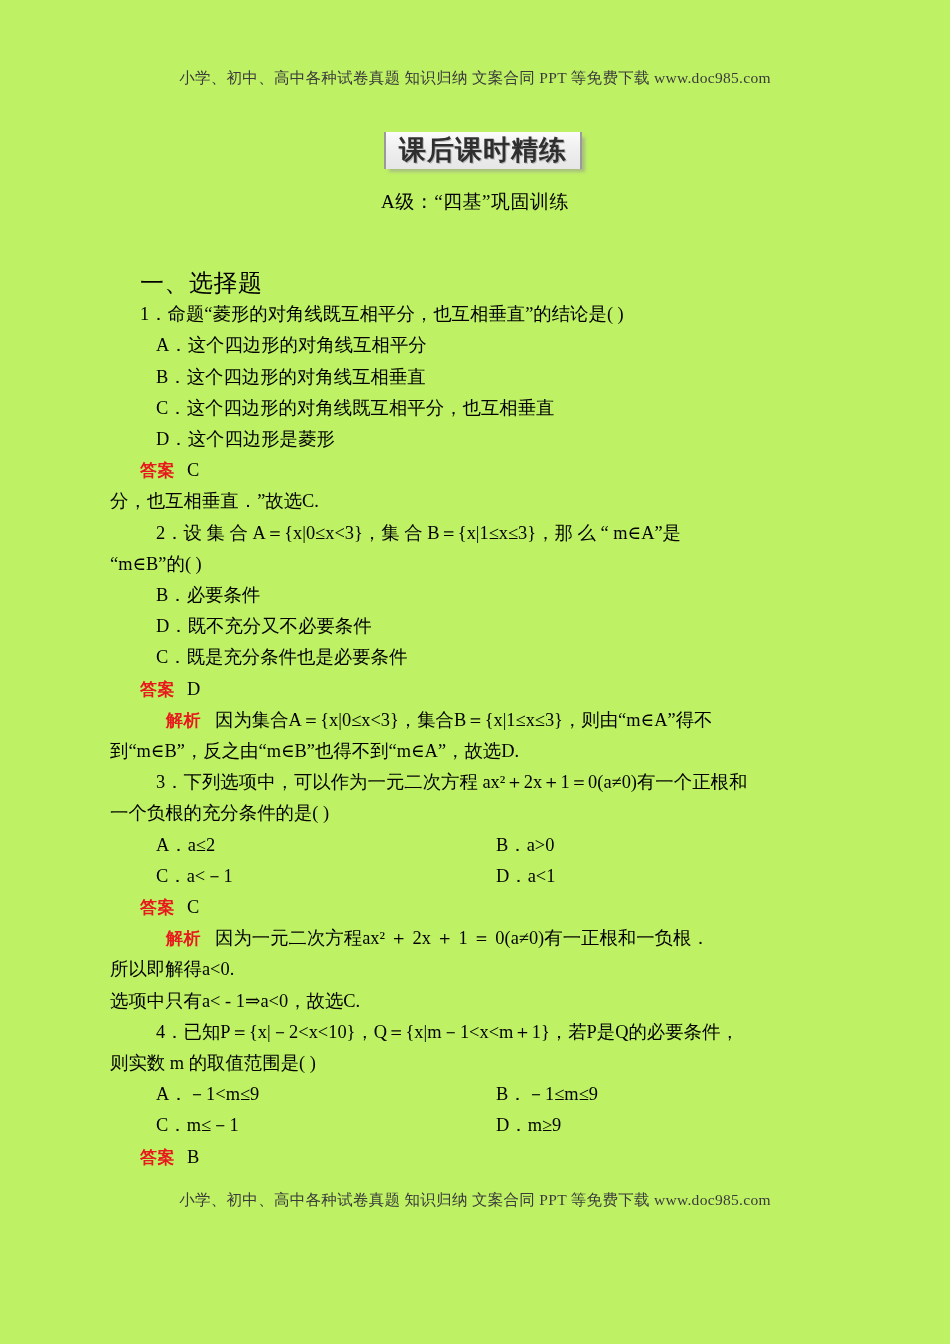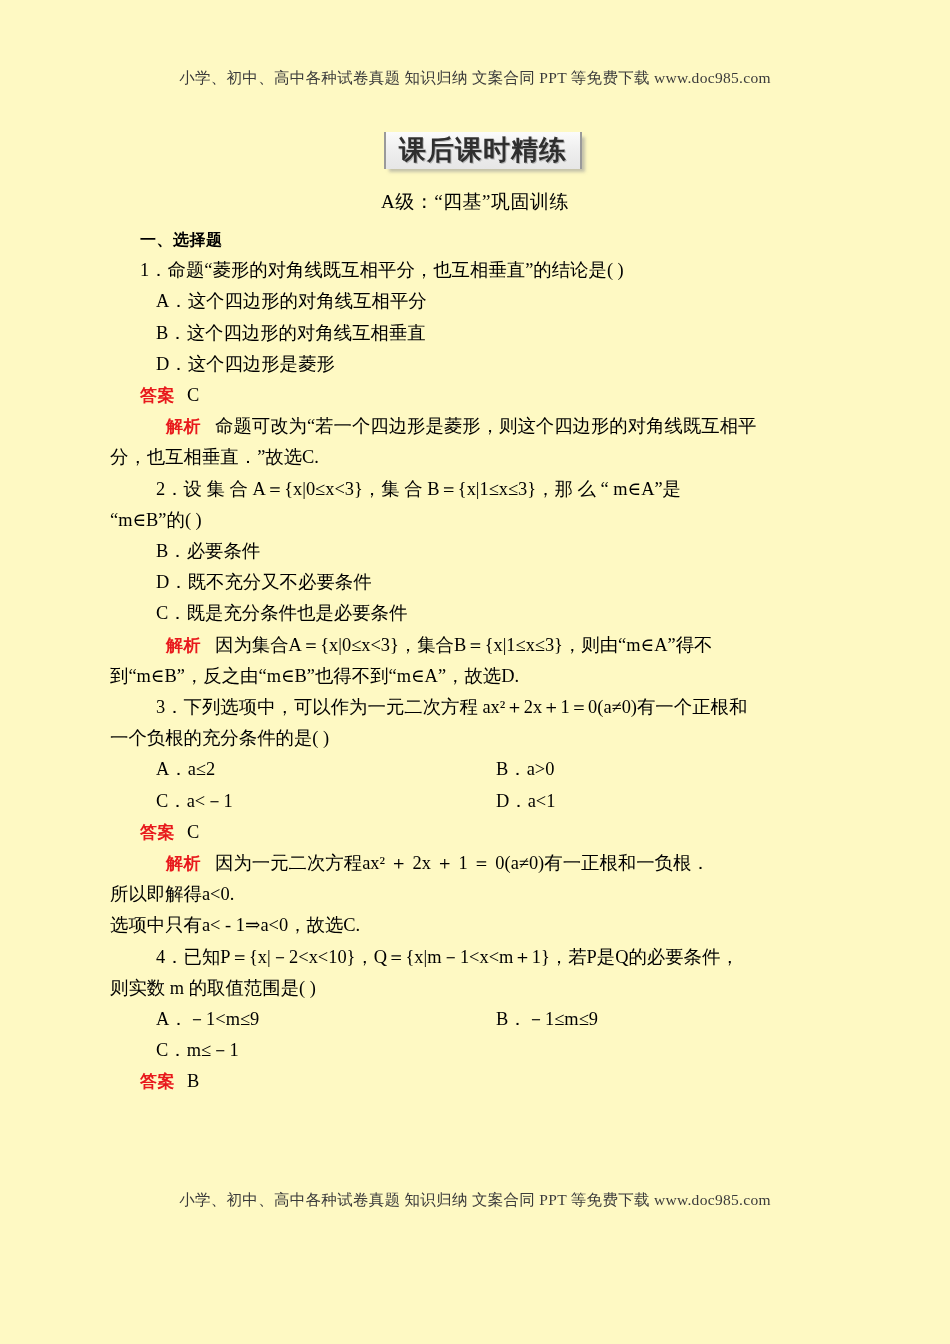"小学、初中、高中各种试卷真题 知识归纳 文案合同 PPT 等免费下载" .page { background: #fef9c3 -> #bef264 }
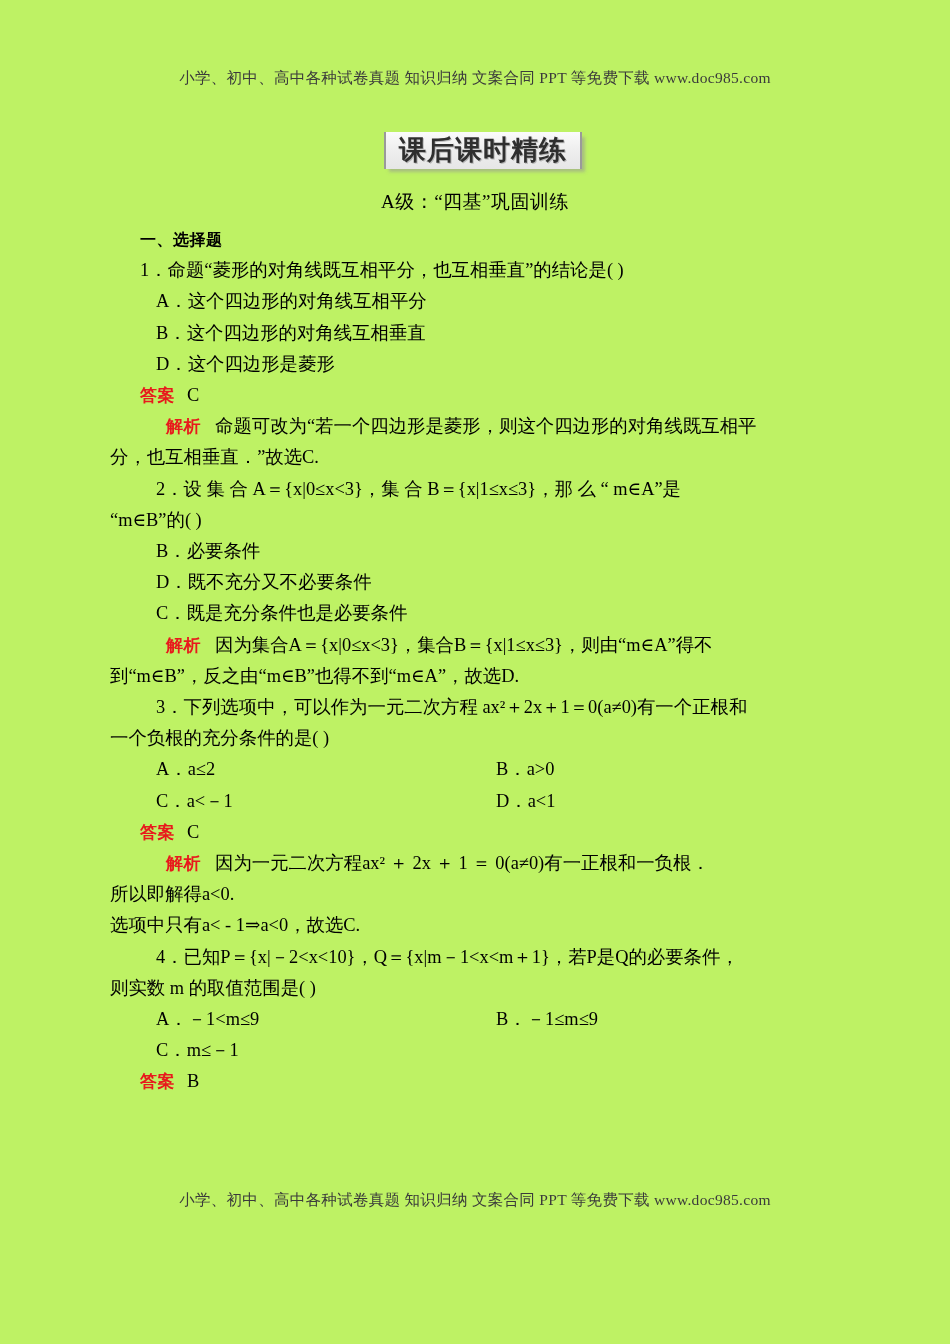"一、选择题" .sec-head { font-size: 16px -> 24px; font-weight: bold -> normal; margin-top: none -> 44px }
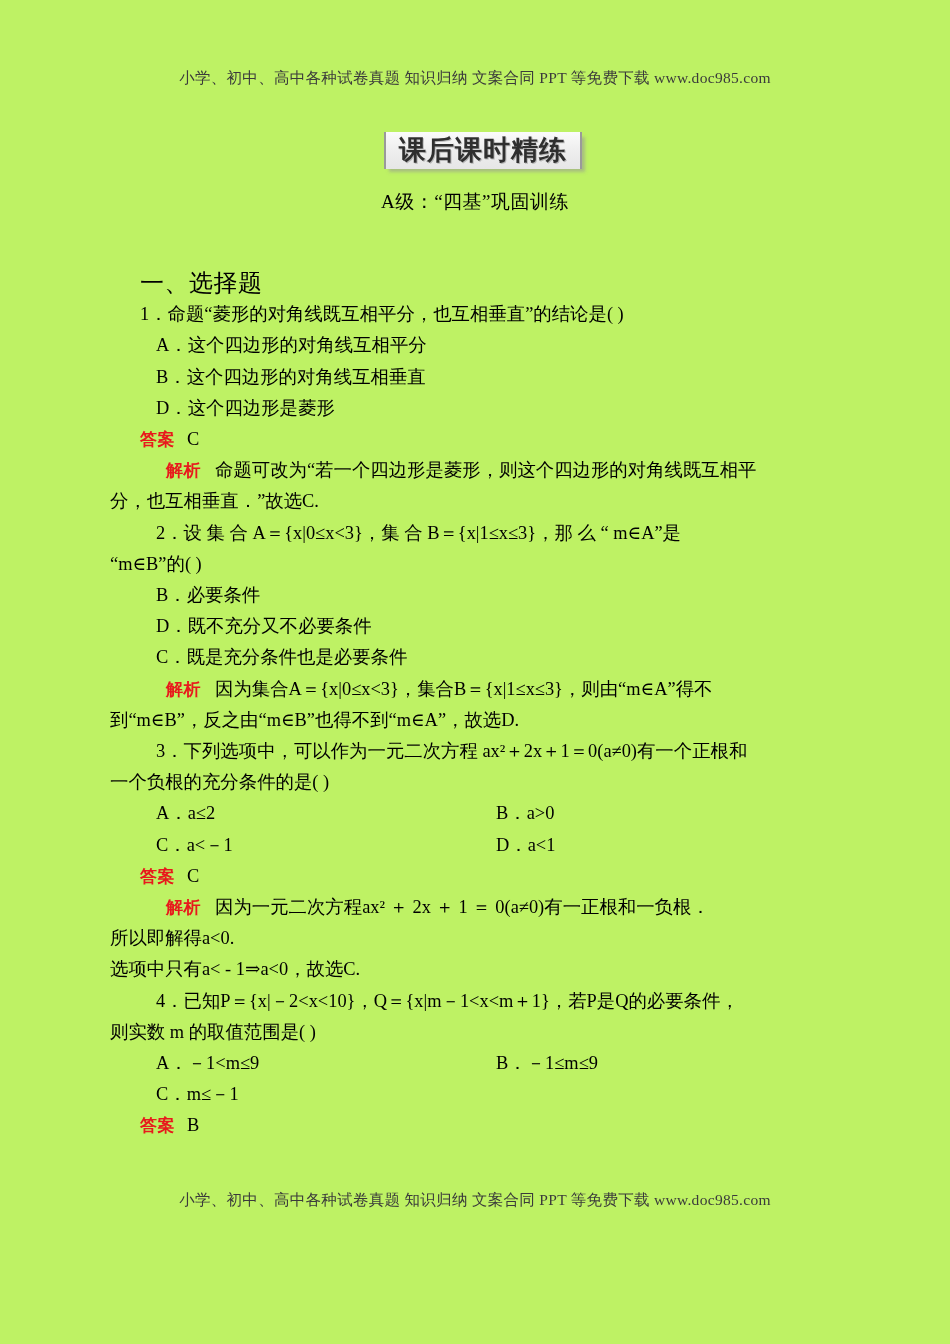"C．这个四边形的对角线既互相平分，也互相垂直" div.line { html: none -> <div>C．这个四边形的对角线既互相平分，也互相垂直</div> }
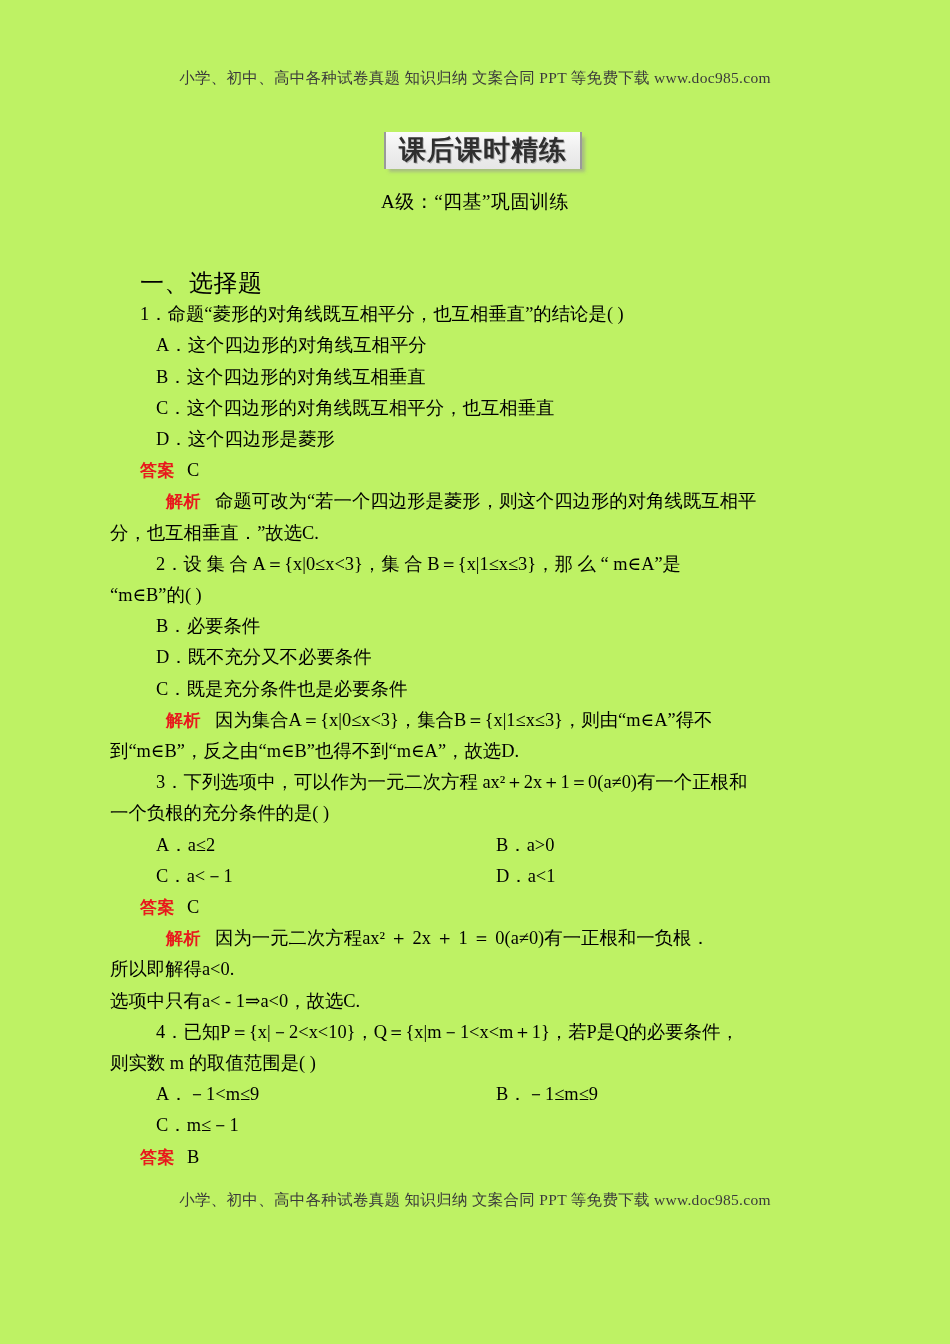"解析 命题可改为“若一个四边形是菱形，则这个四边形的对角线既互相平" div.line { html: <div> <span>解析</span><span>命题可改为“若一个四边形是菱形，则这个四边形的对角线既互相平</span> </div> -> none }
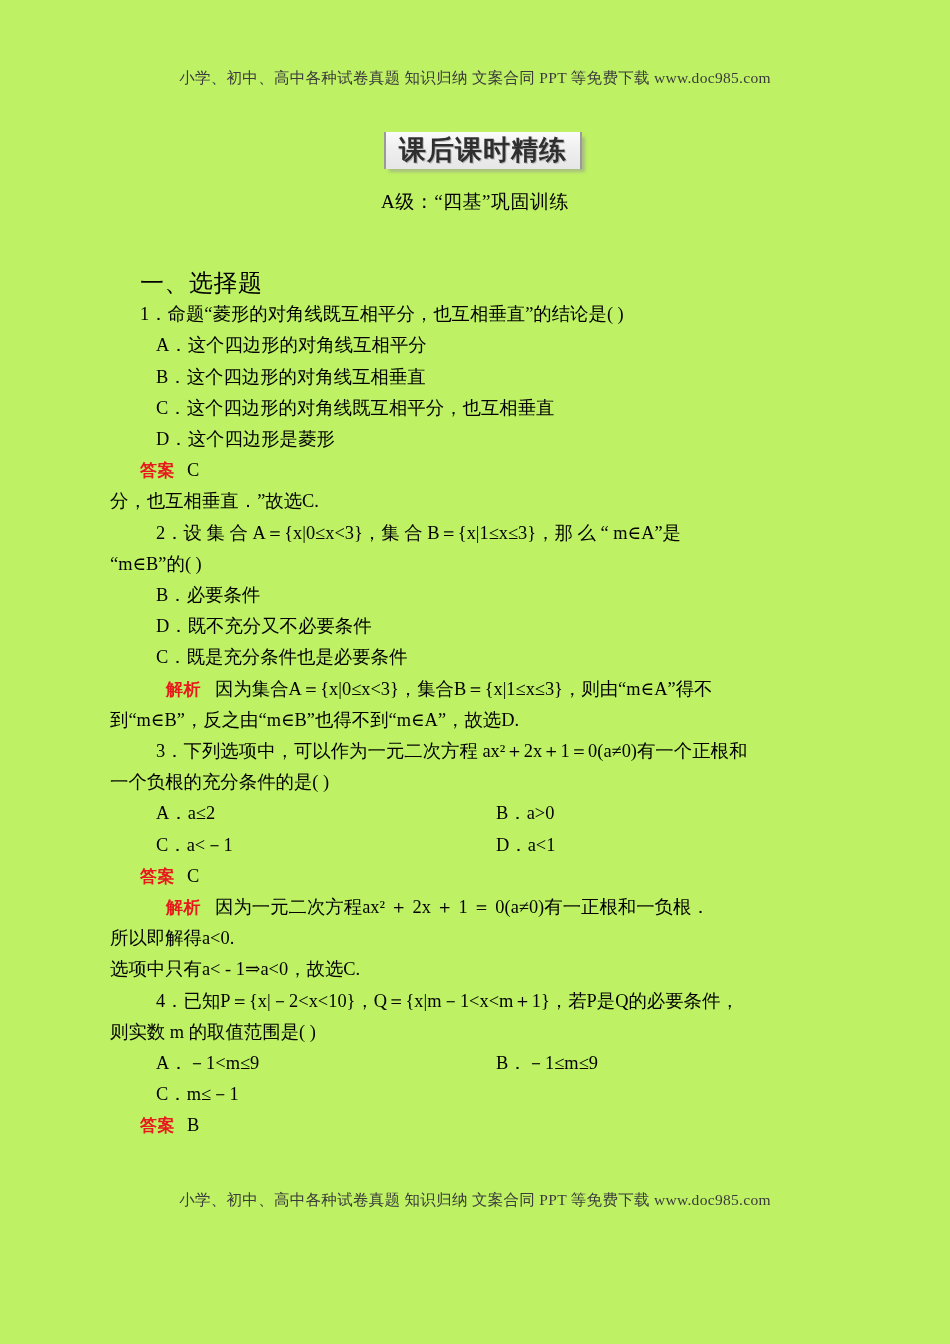"答案 D" div.line { html: none -> <div> <span>答案</span><span>D</span> </div> }
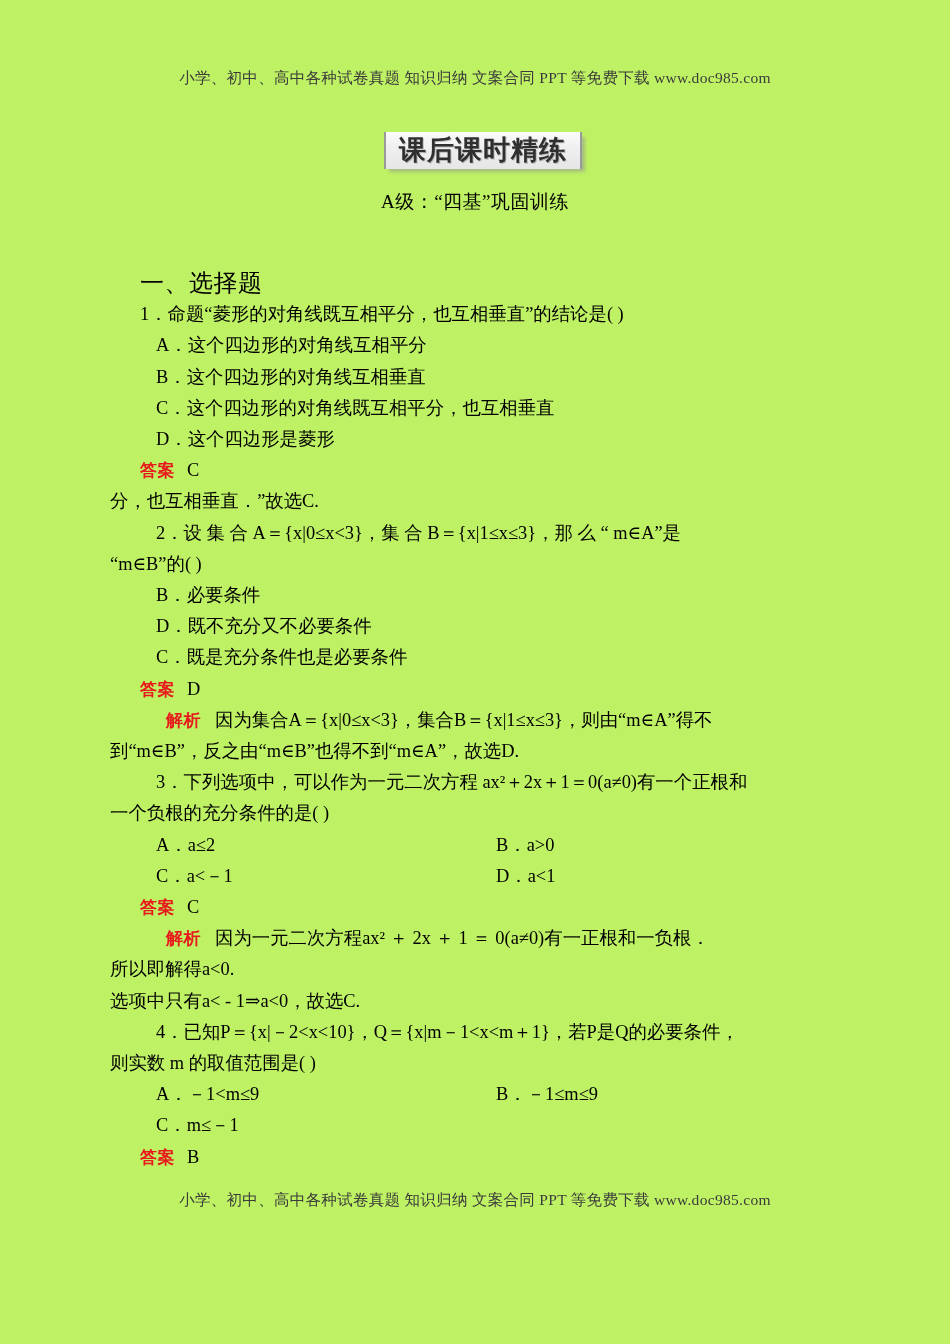"D．m≥9" span.col-b { html: none -> <span>D．m≥9</span> }
